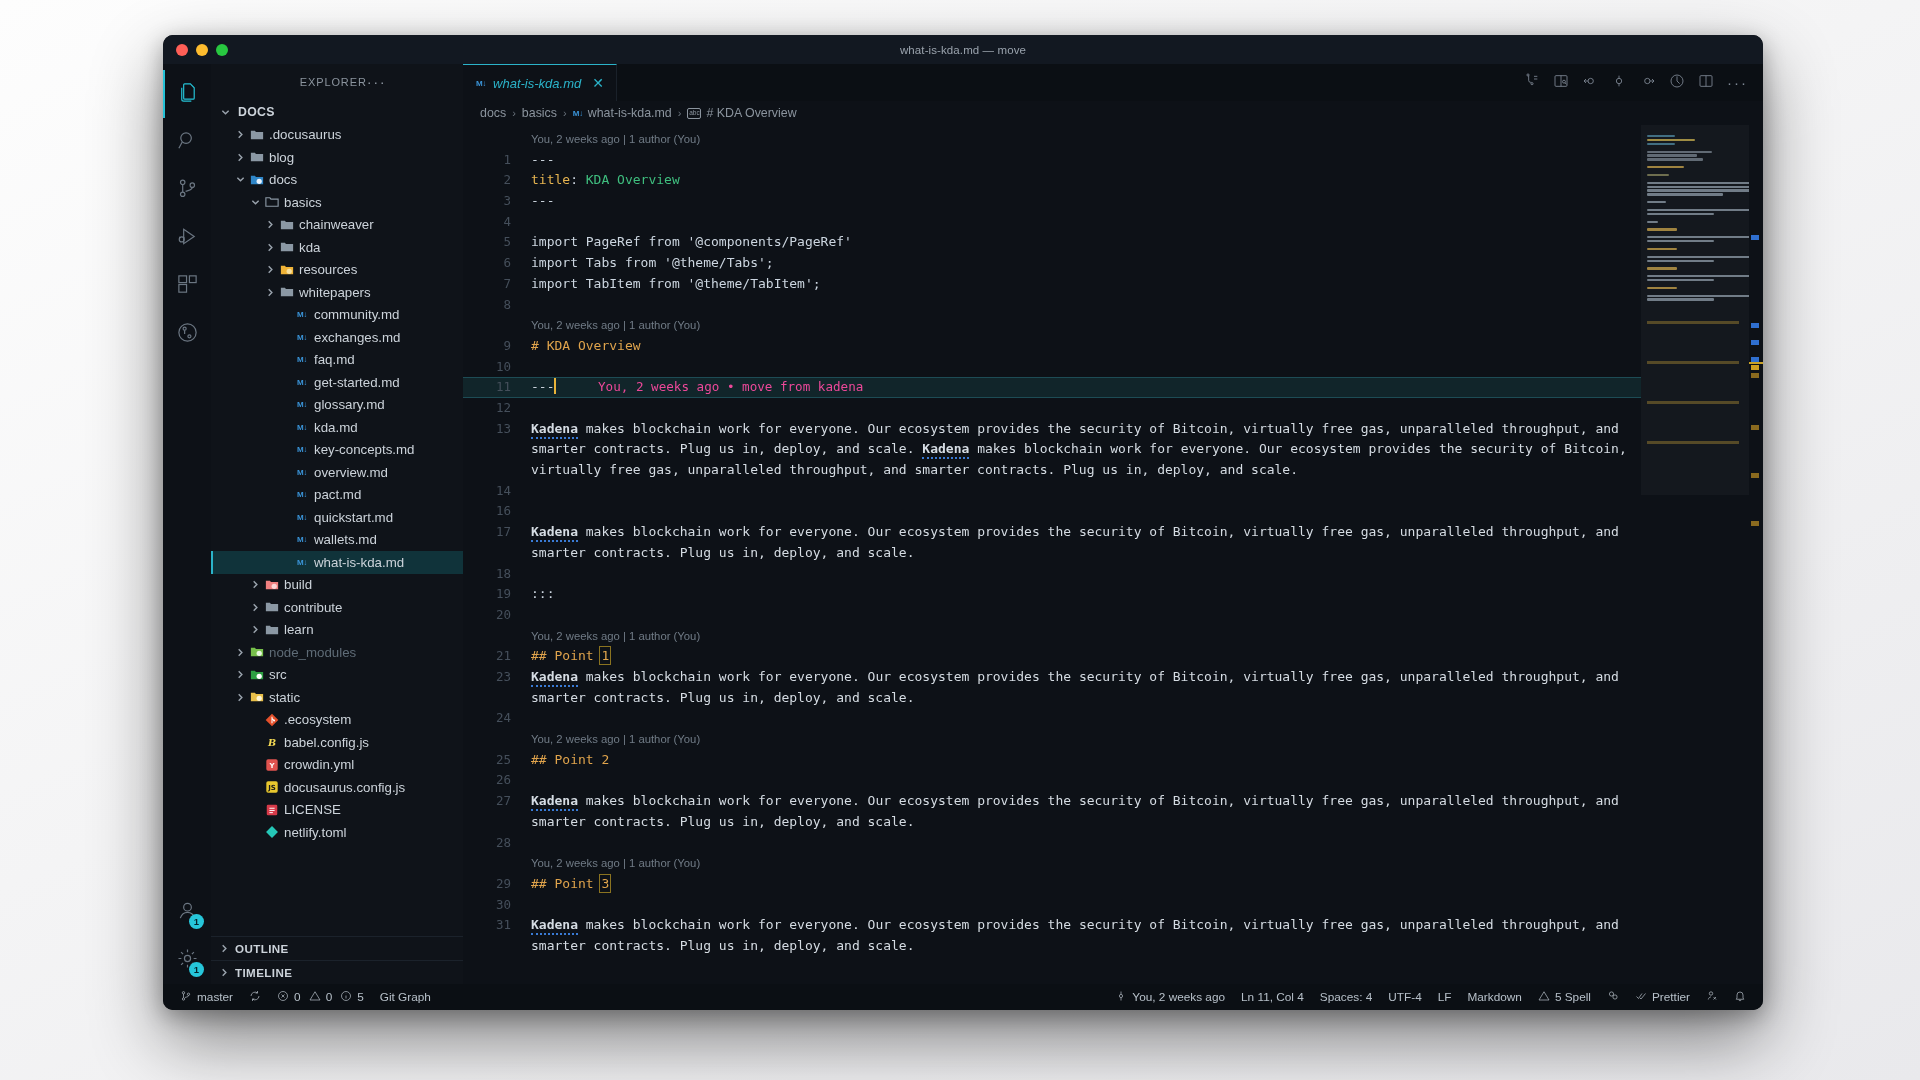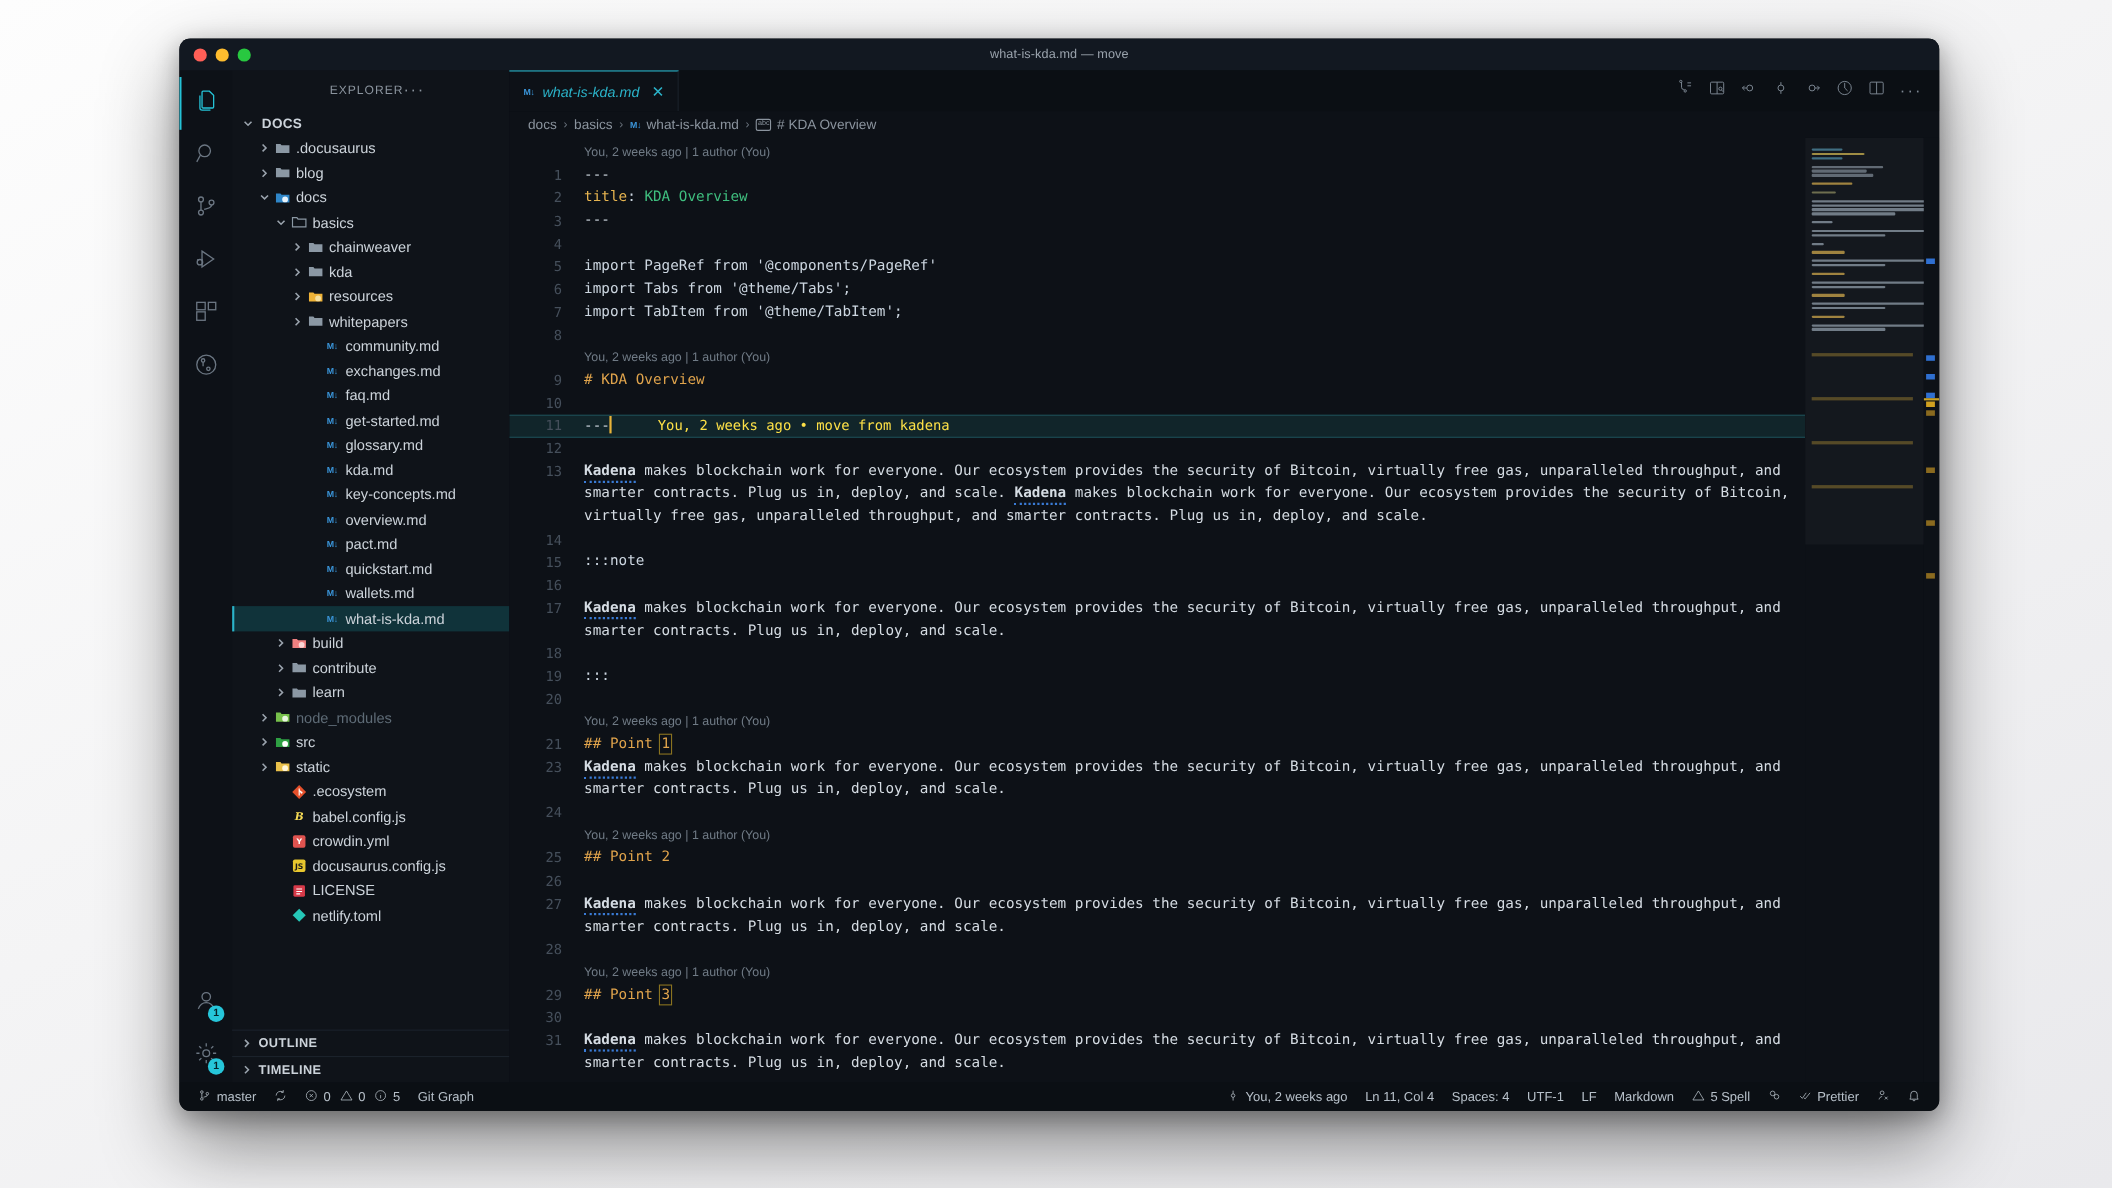"You, 2 weeks ago •" .inline-blame { color: #fde047 -> #ec4899 }
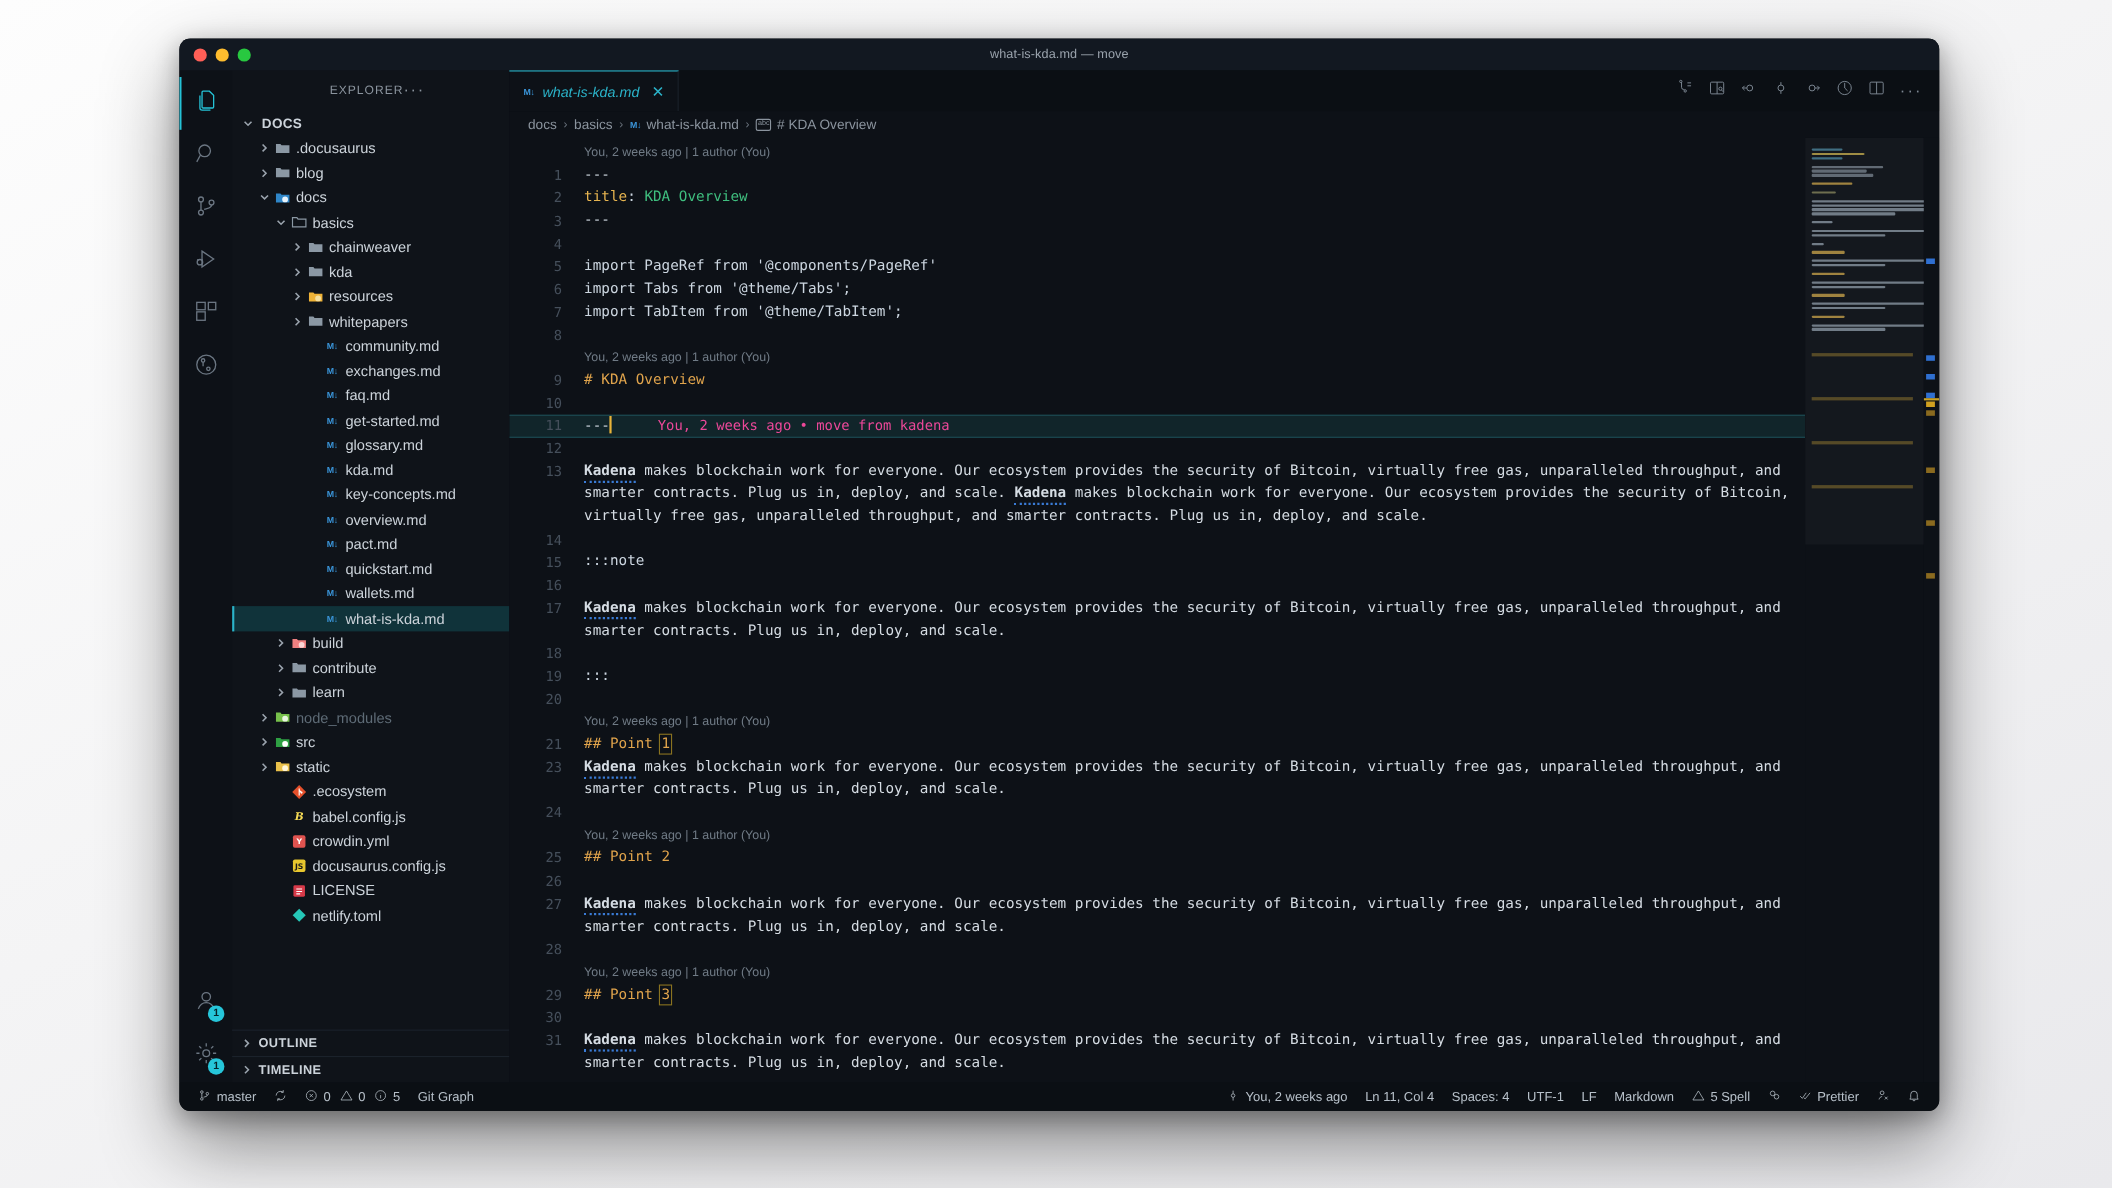"15" div.cline { html: <div> <span>15</span> <span><span>:::note</span></span> </div> -> none }
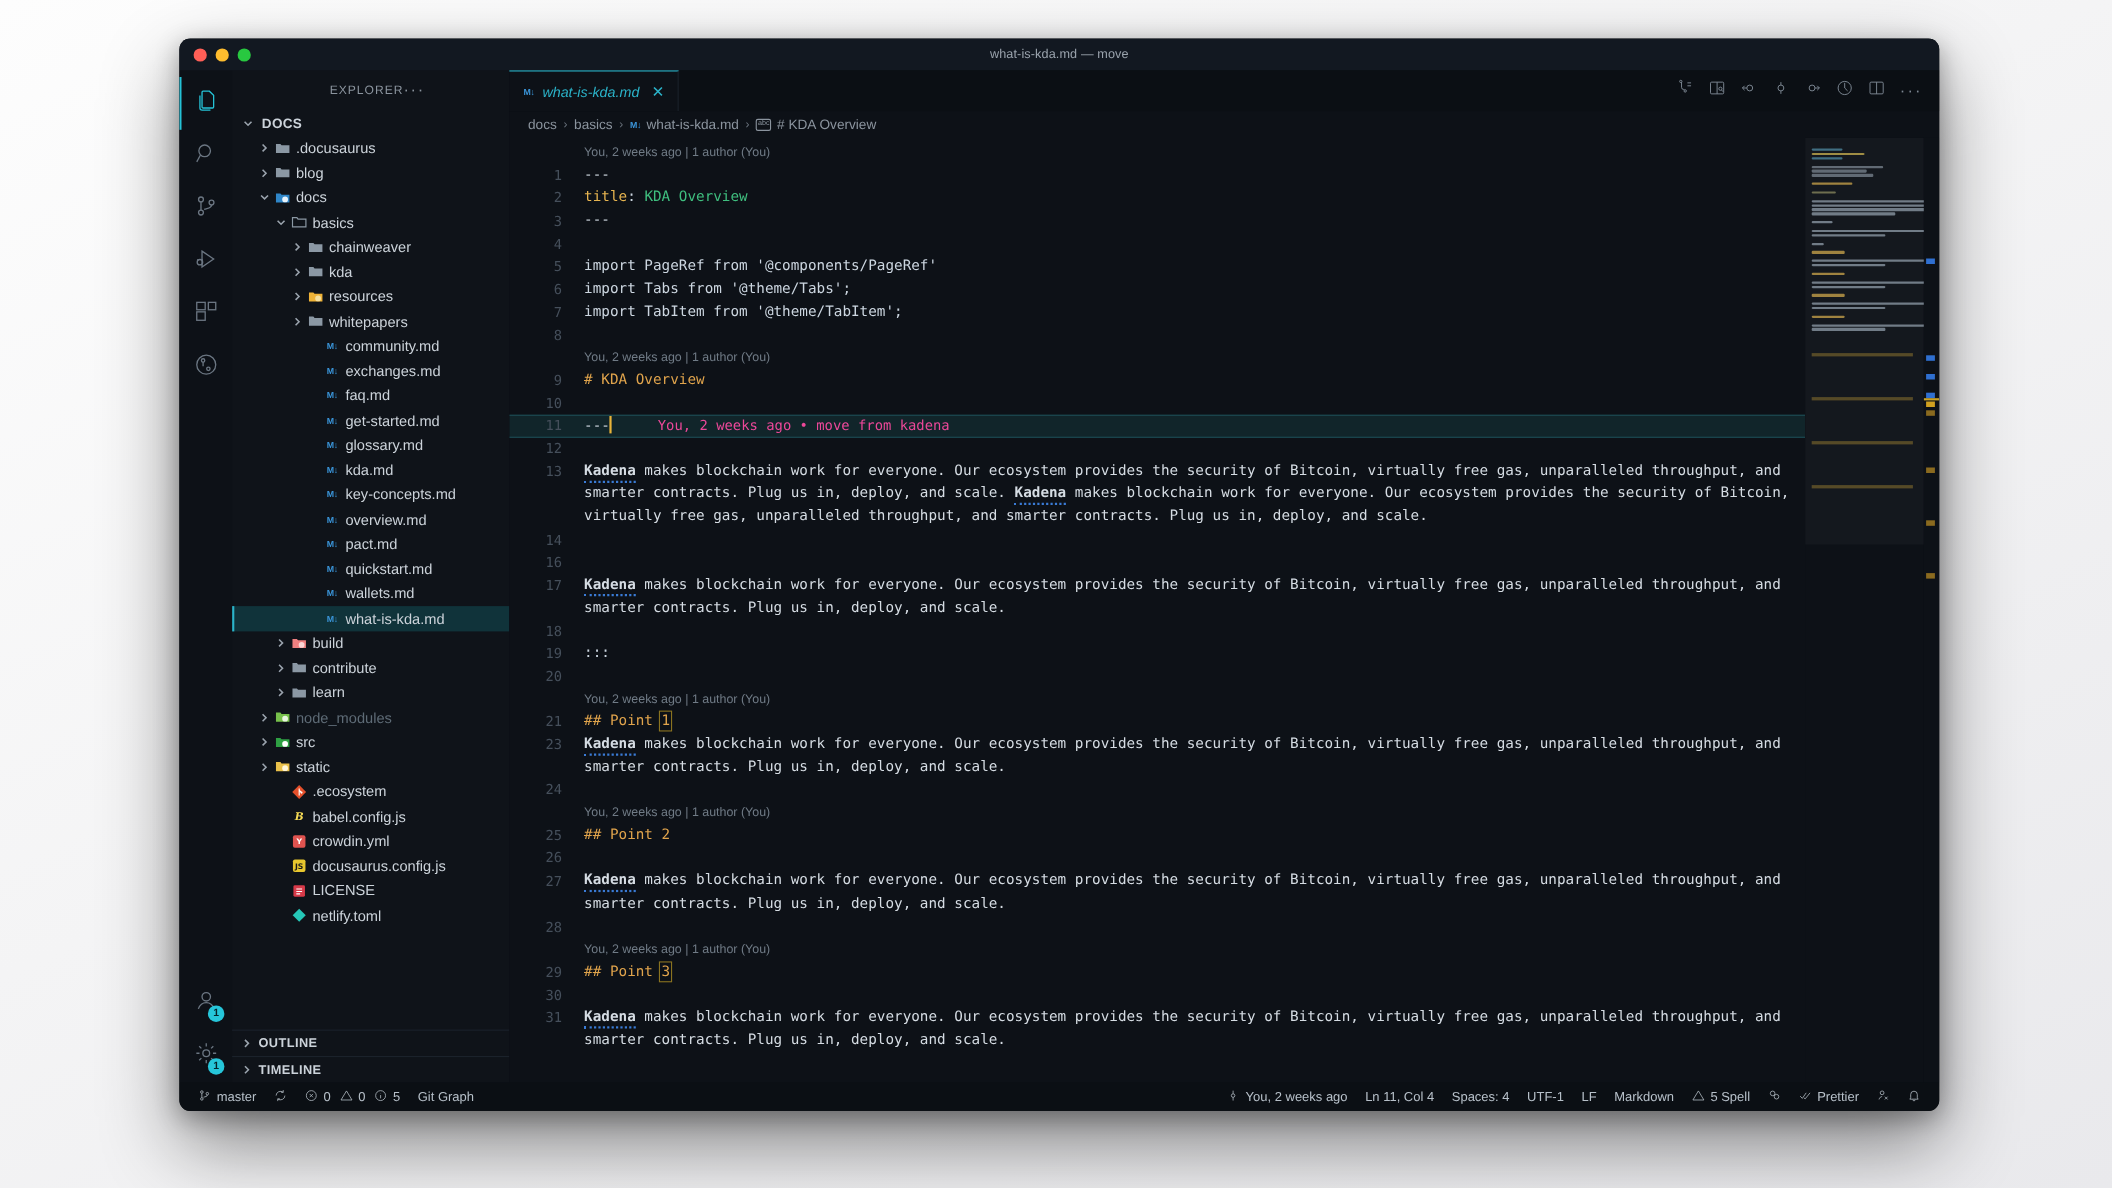"UTF-1" span { text: UTF-1 -> UTF-4 }
